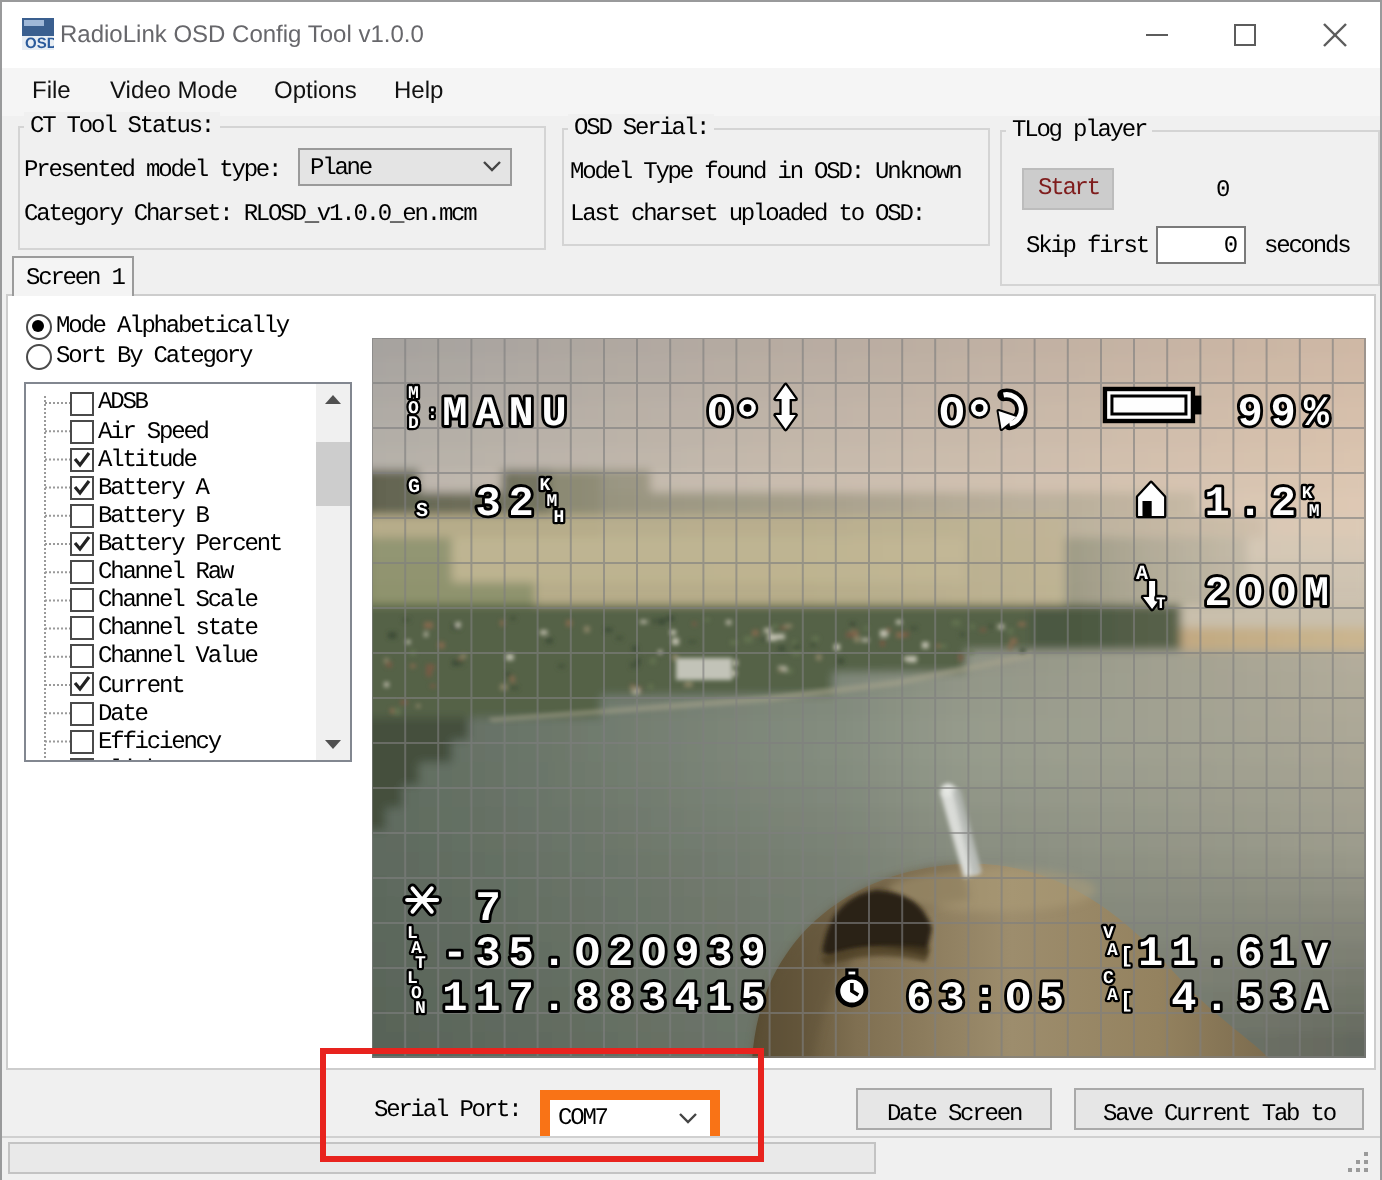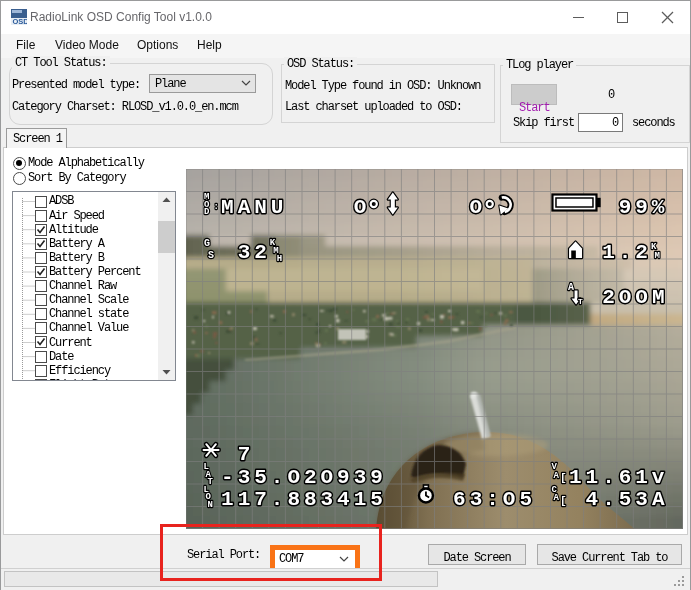"CT Tool Status:" div.abs { border-radius: 11px -> none }
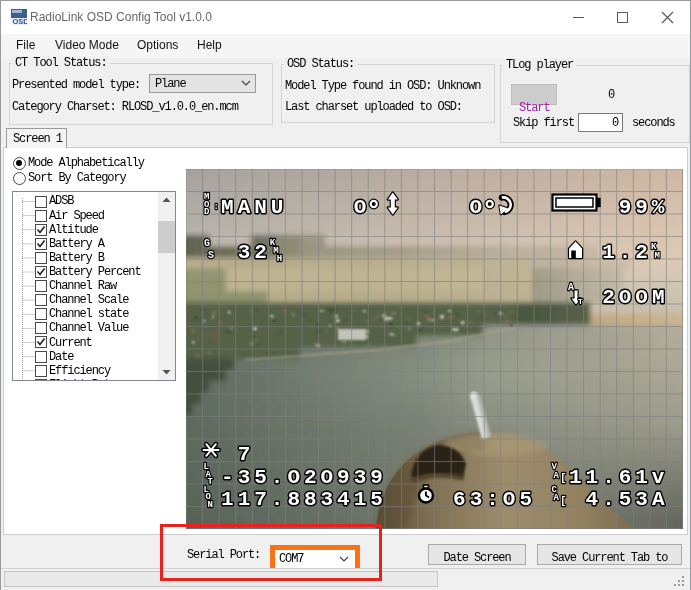"OSD Status:" div.cap { text: Status -> Serial }
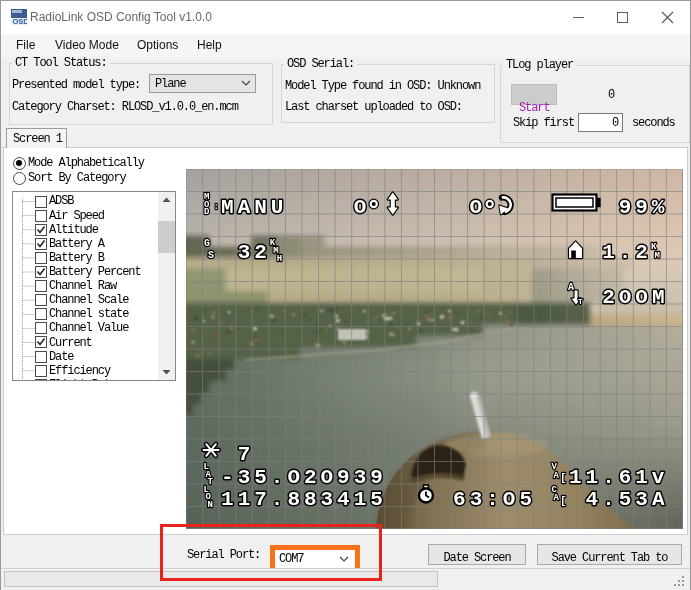"Start" span.ms { color: #a21caf -> #7f1d1d; top: 16px -> 2px }
